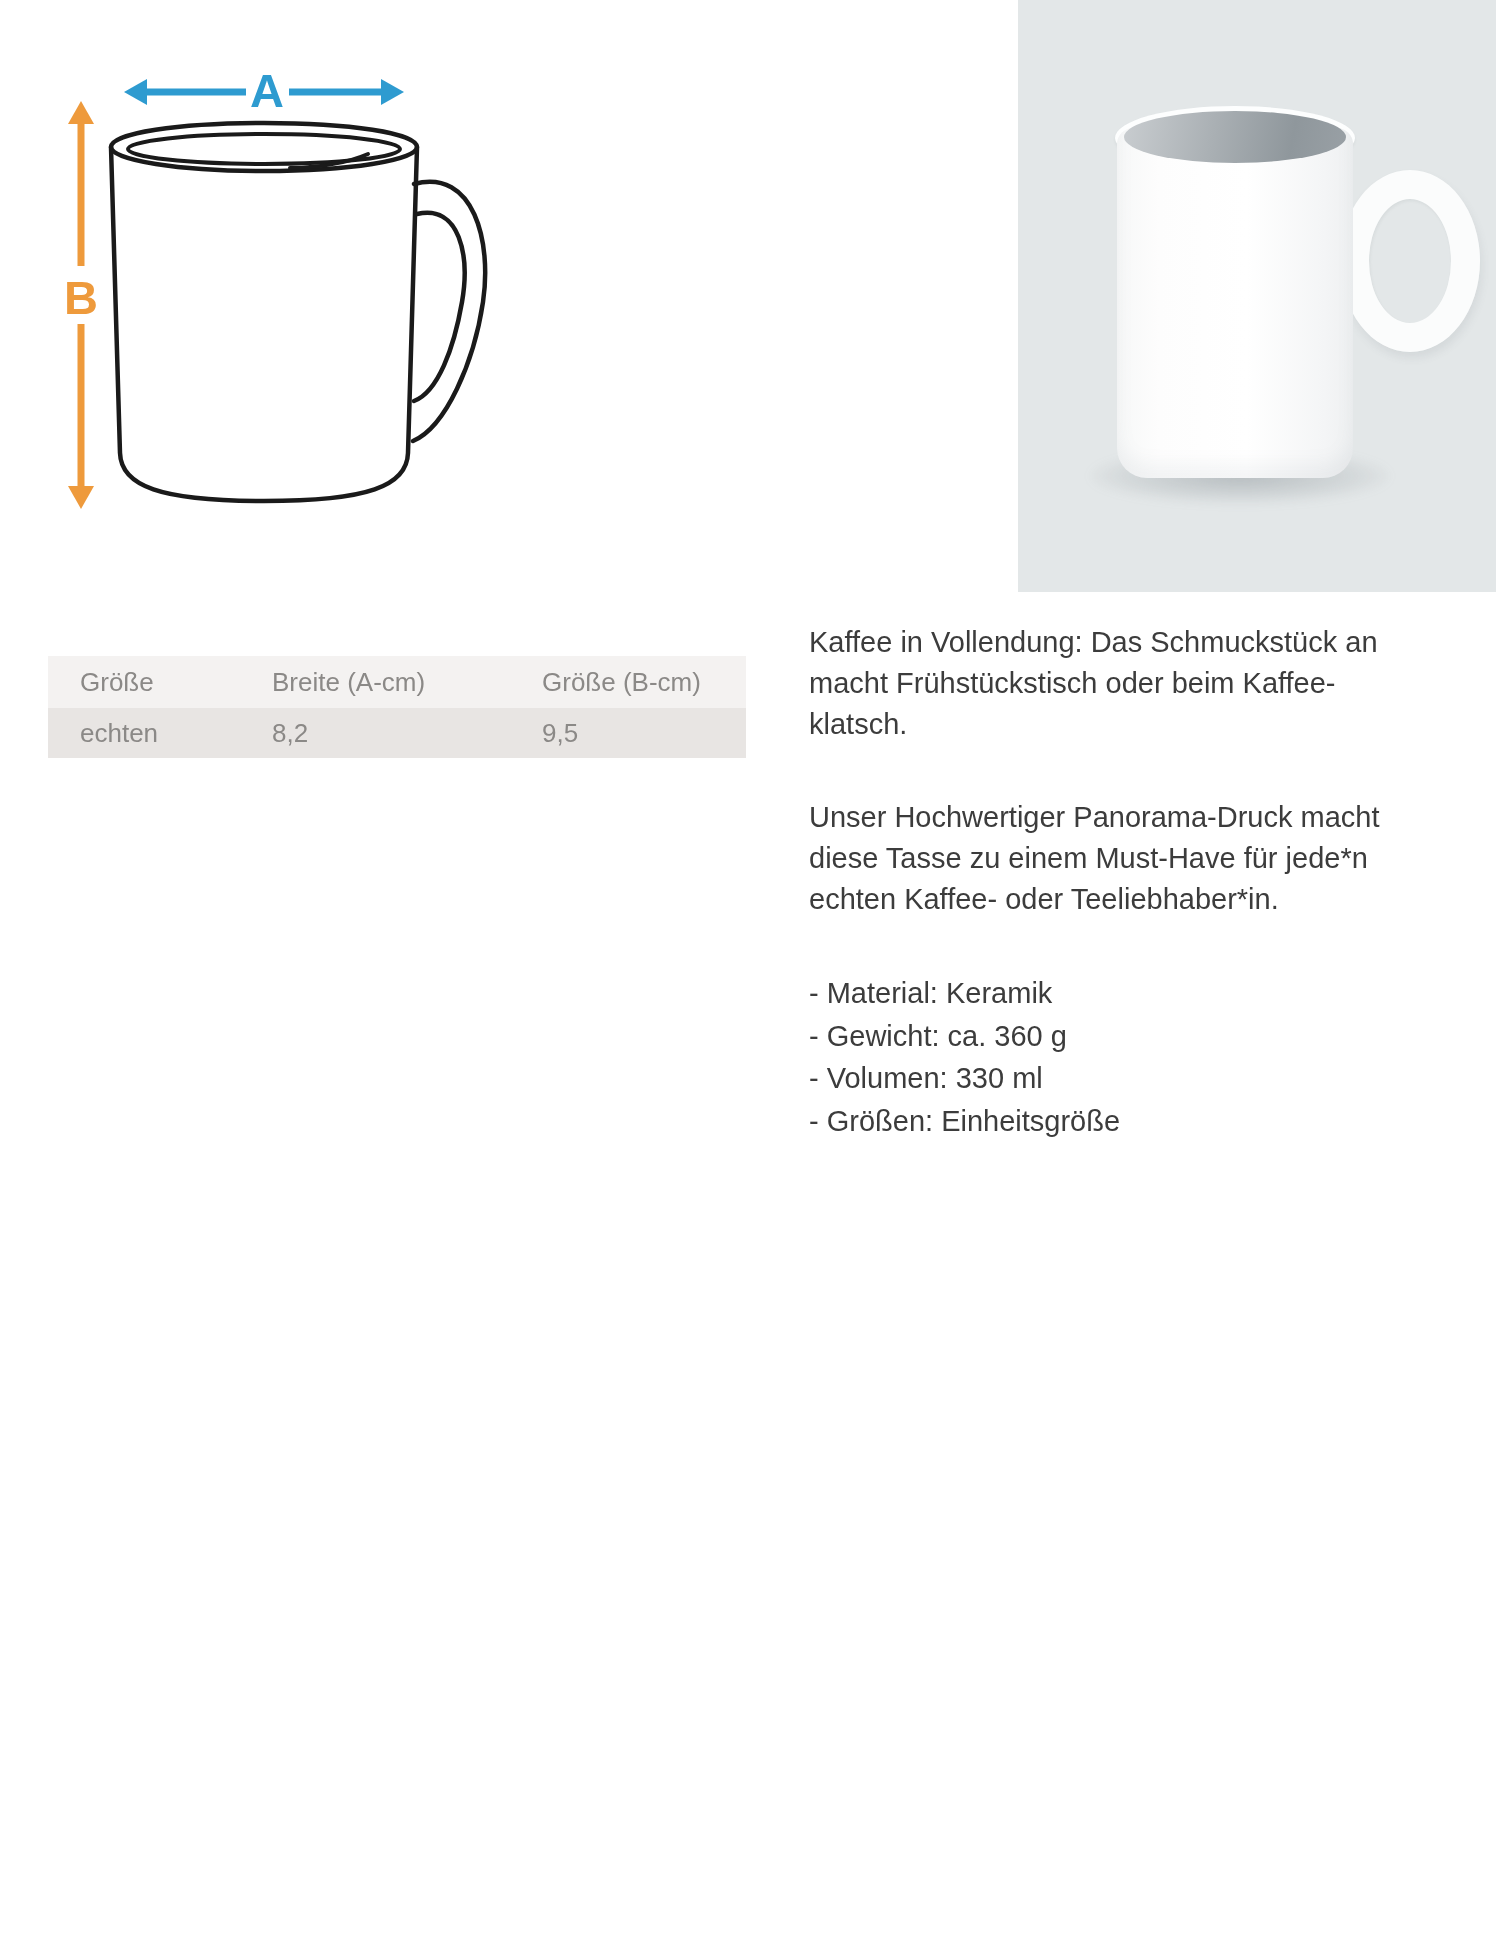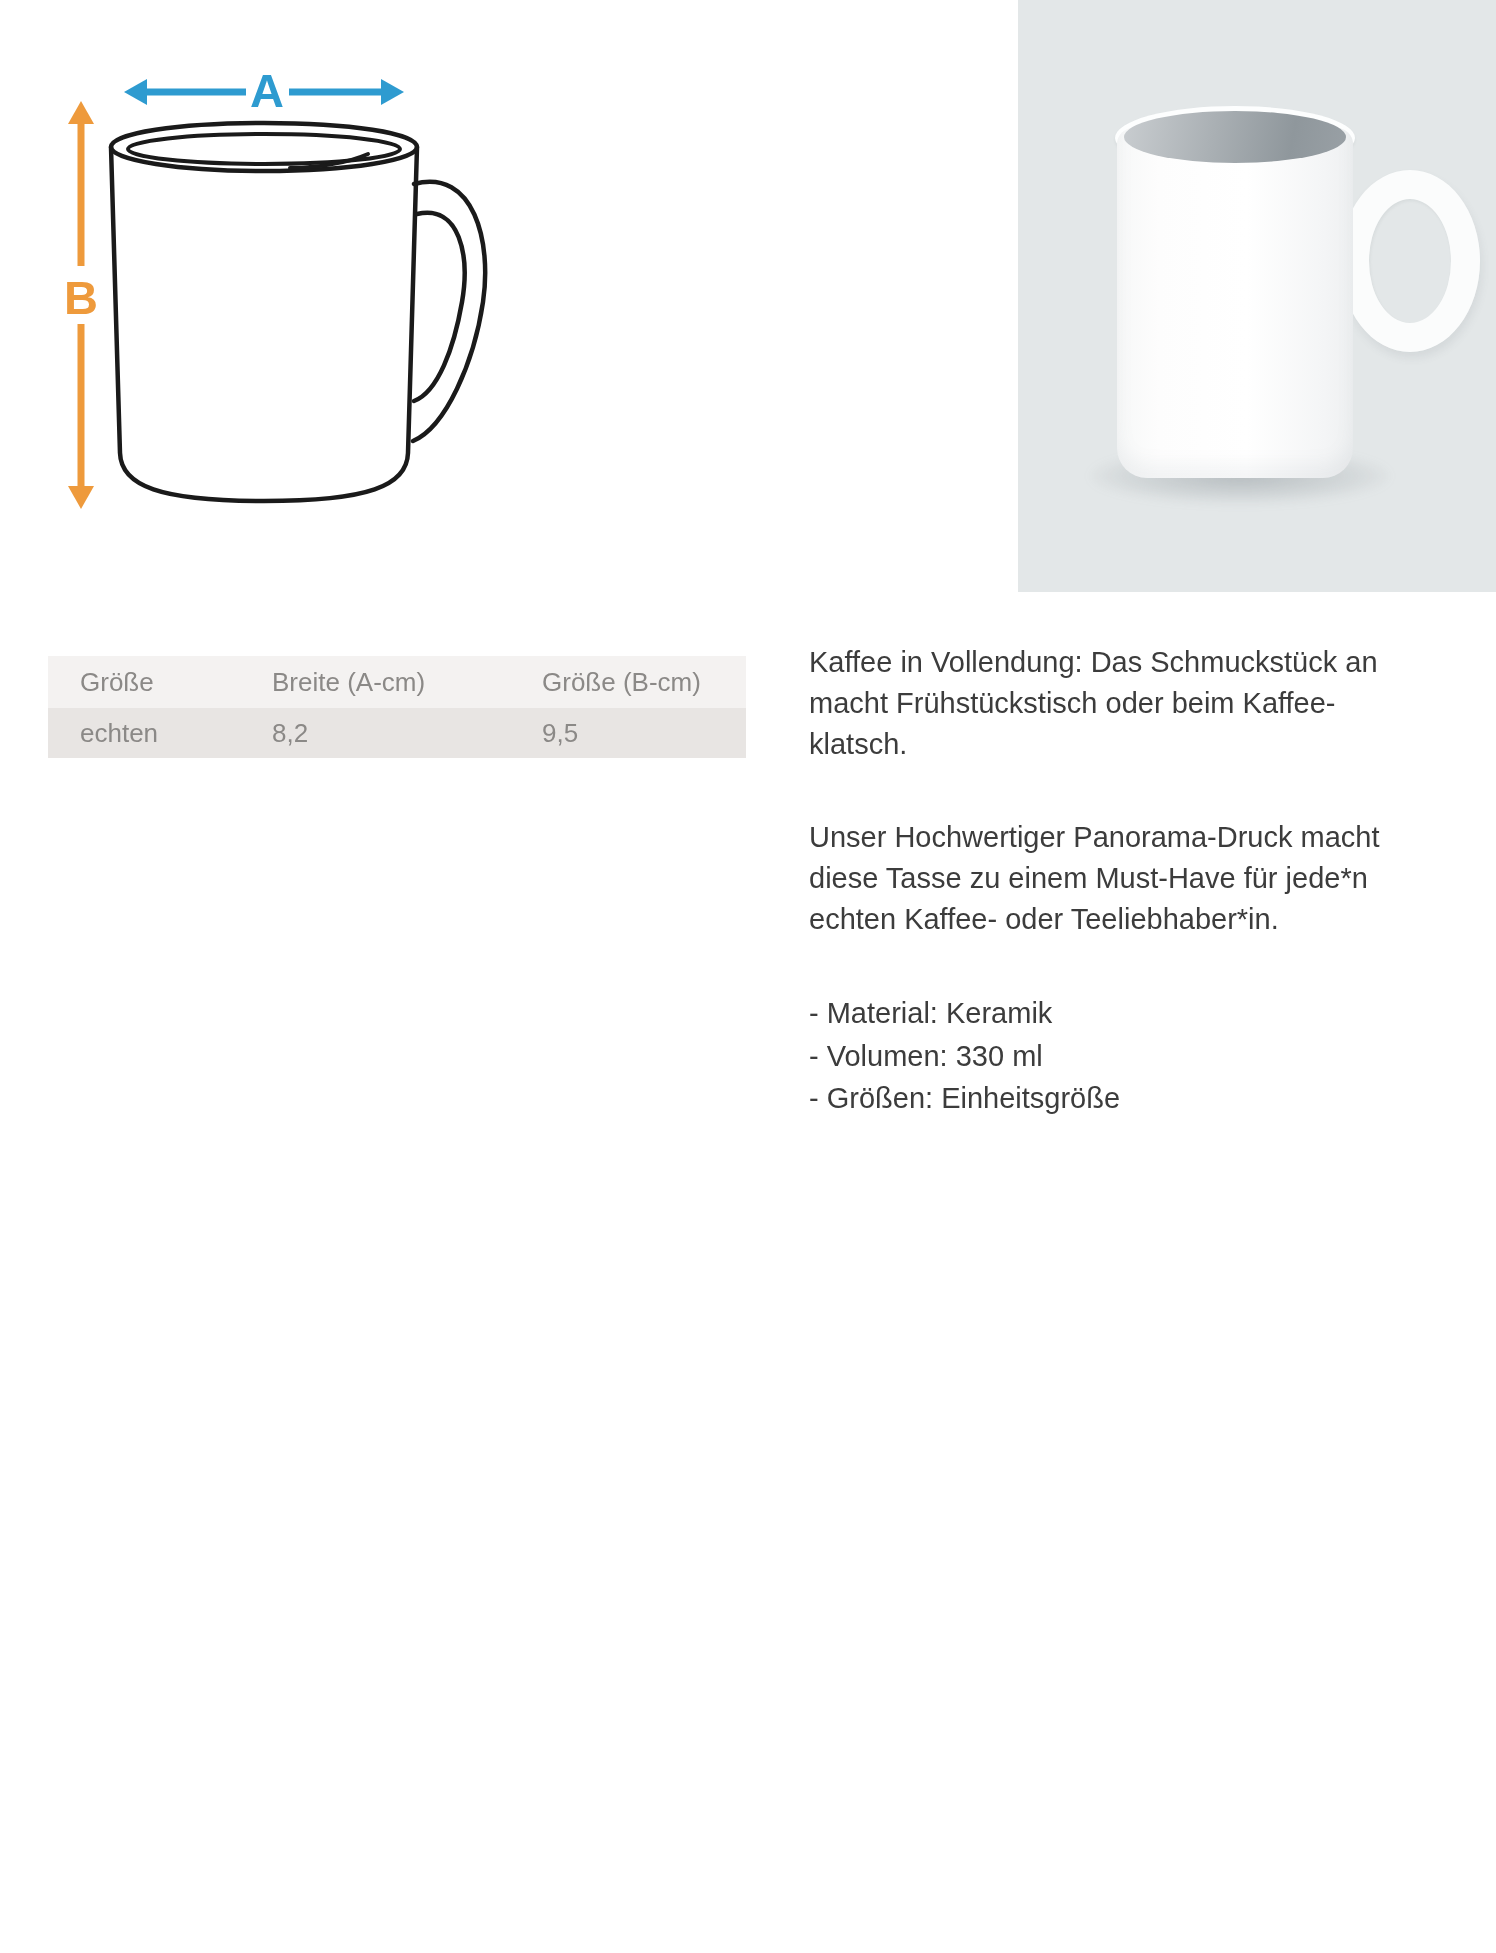"Kaffee in Vollendung: Das Schmuckstück" .description { top: 642px -> 622px }
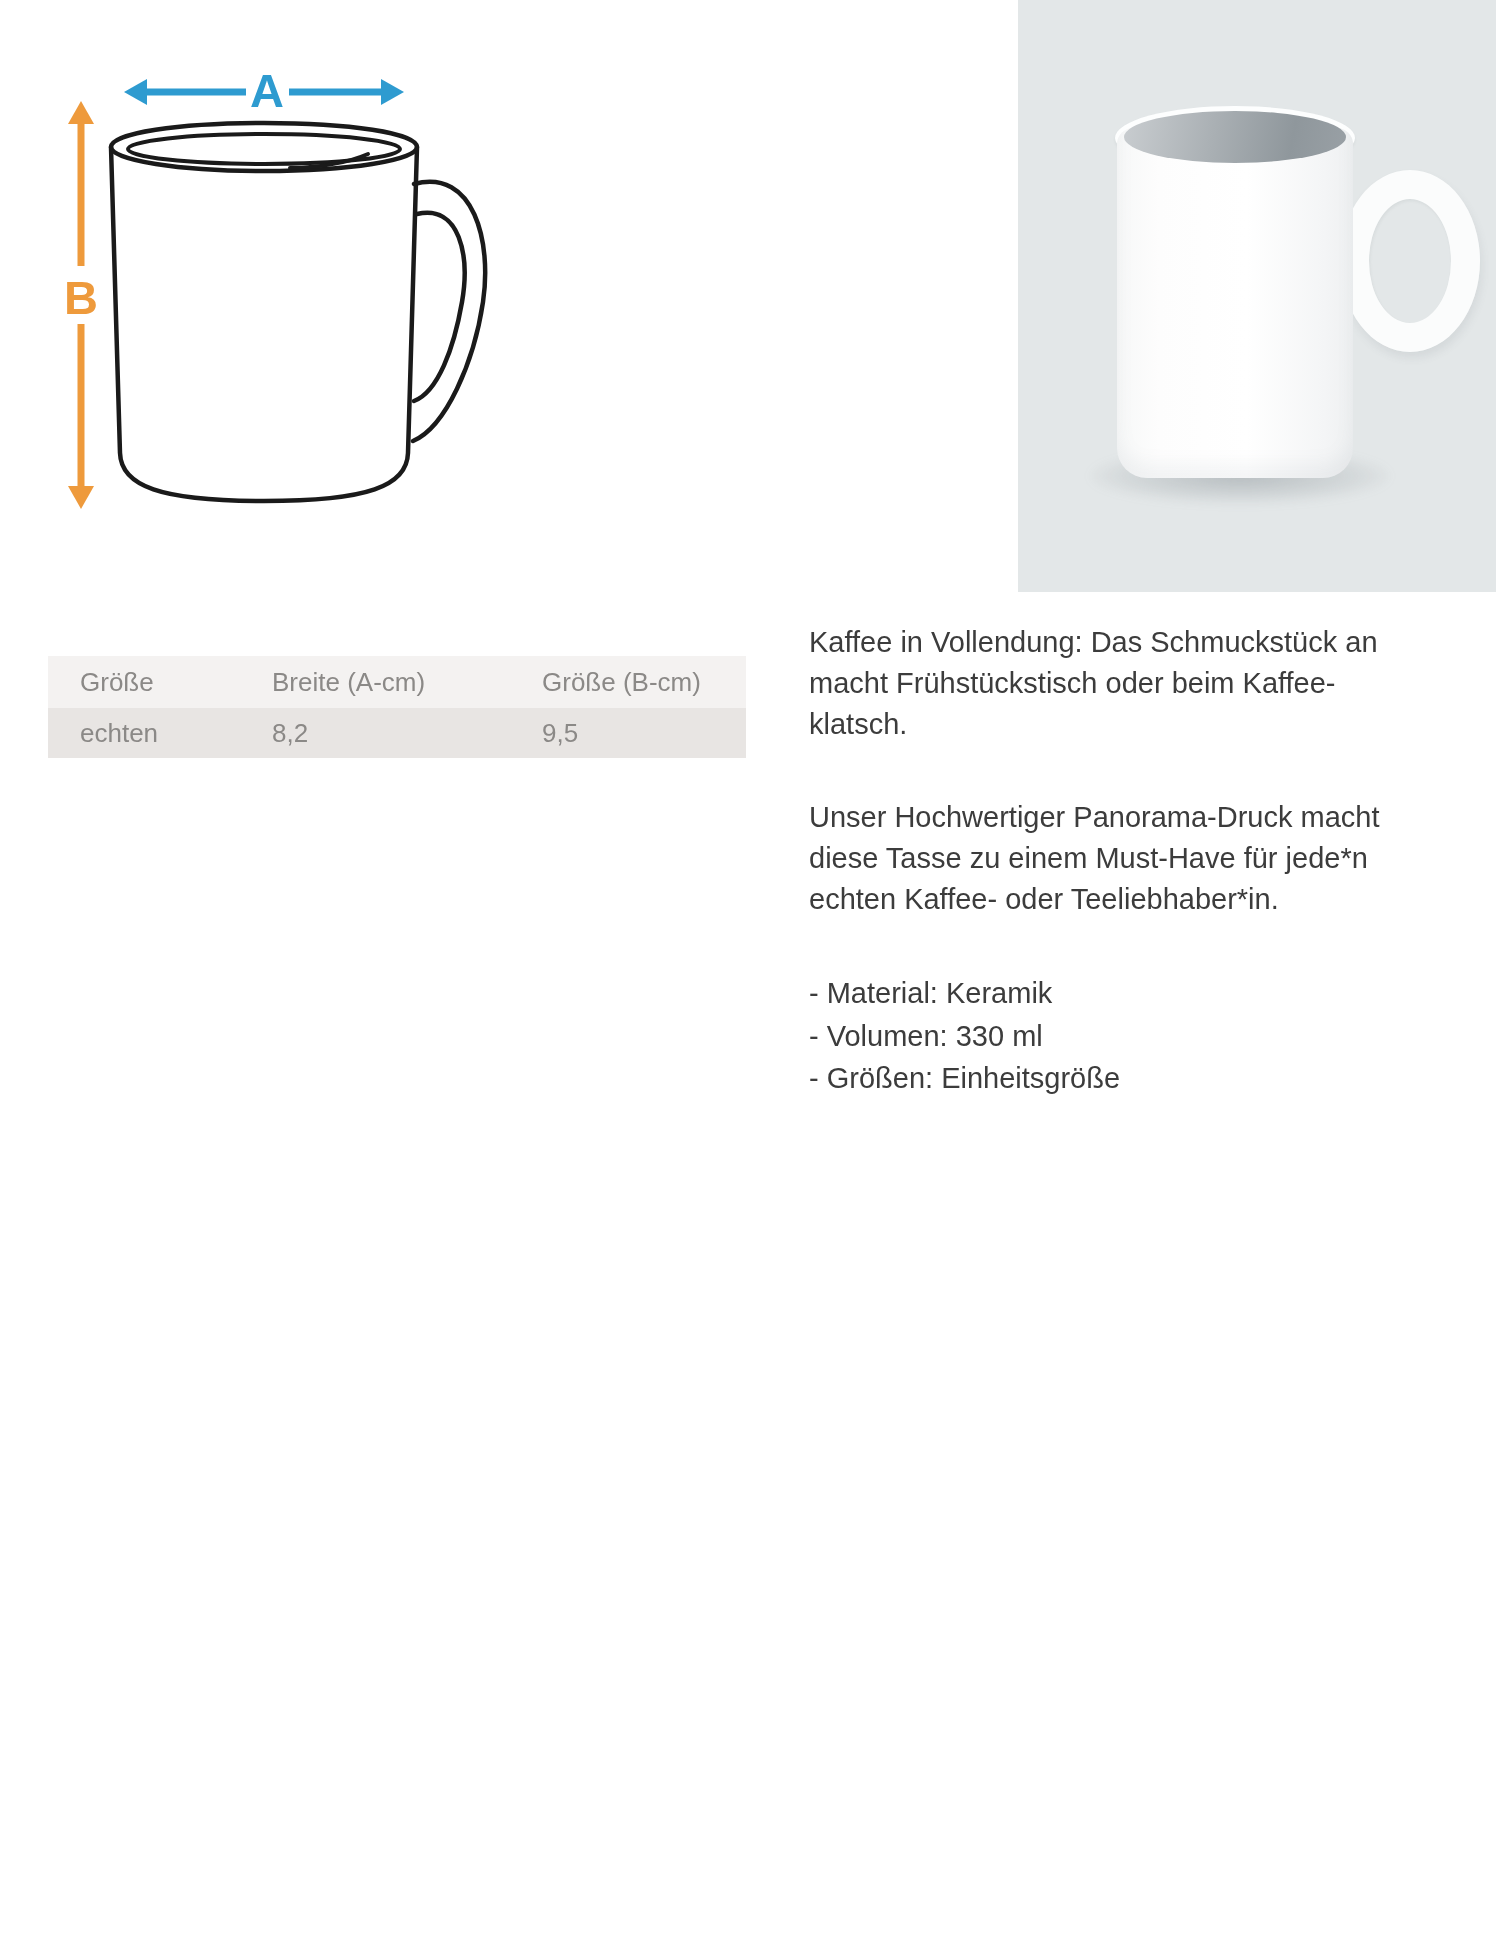"- Gewicht: ca. 360 g" span.line { html: none -> <span>- Gewicht: ca. 360 g</span> }
